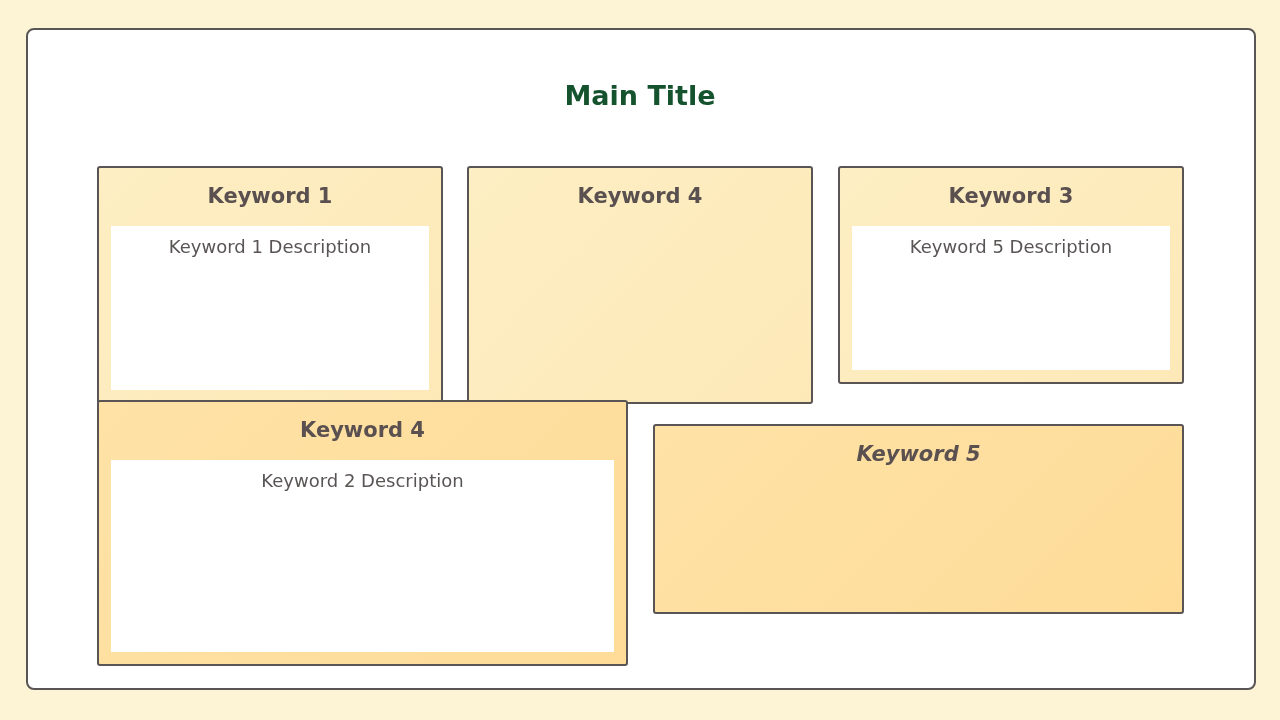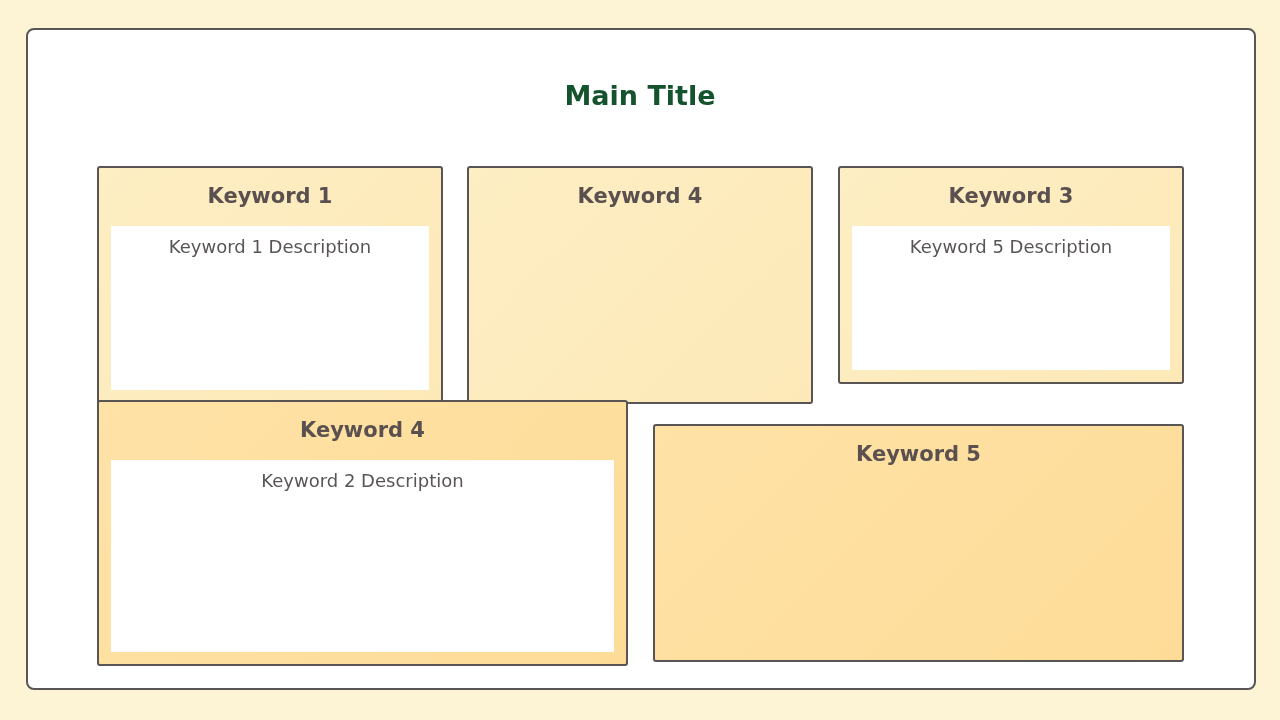"Keyword 5" div.card { font-style: none -> italic; height: 238px -> 190px }
